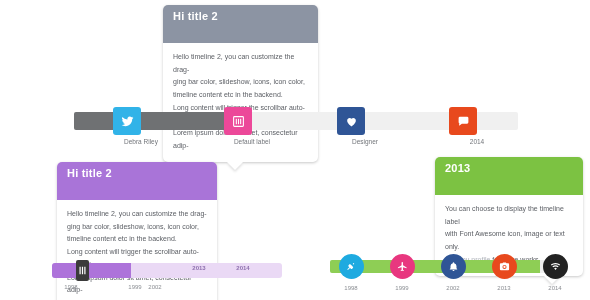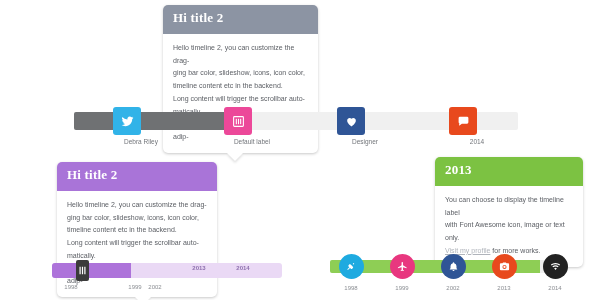"Hi title 2" .tip-head { font-family: Liberation Serif, serif -> none; font-size: 13px -> 11px; padding: 6px 10px 10px 10px -> 6px 10px 21px 10px }
